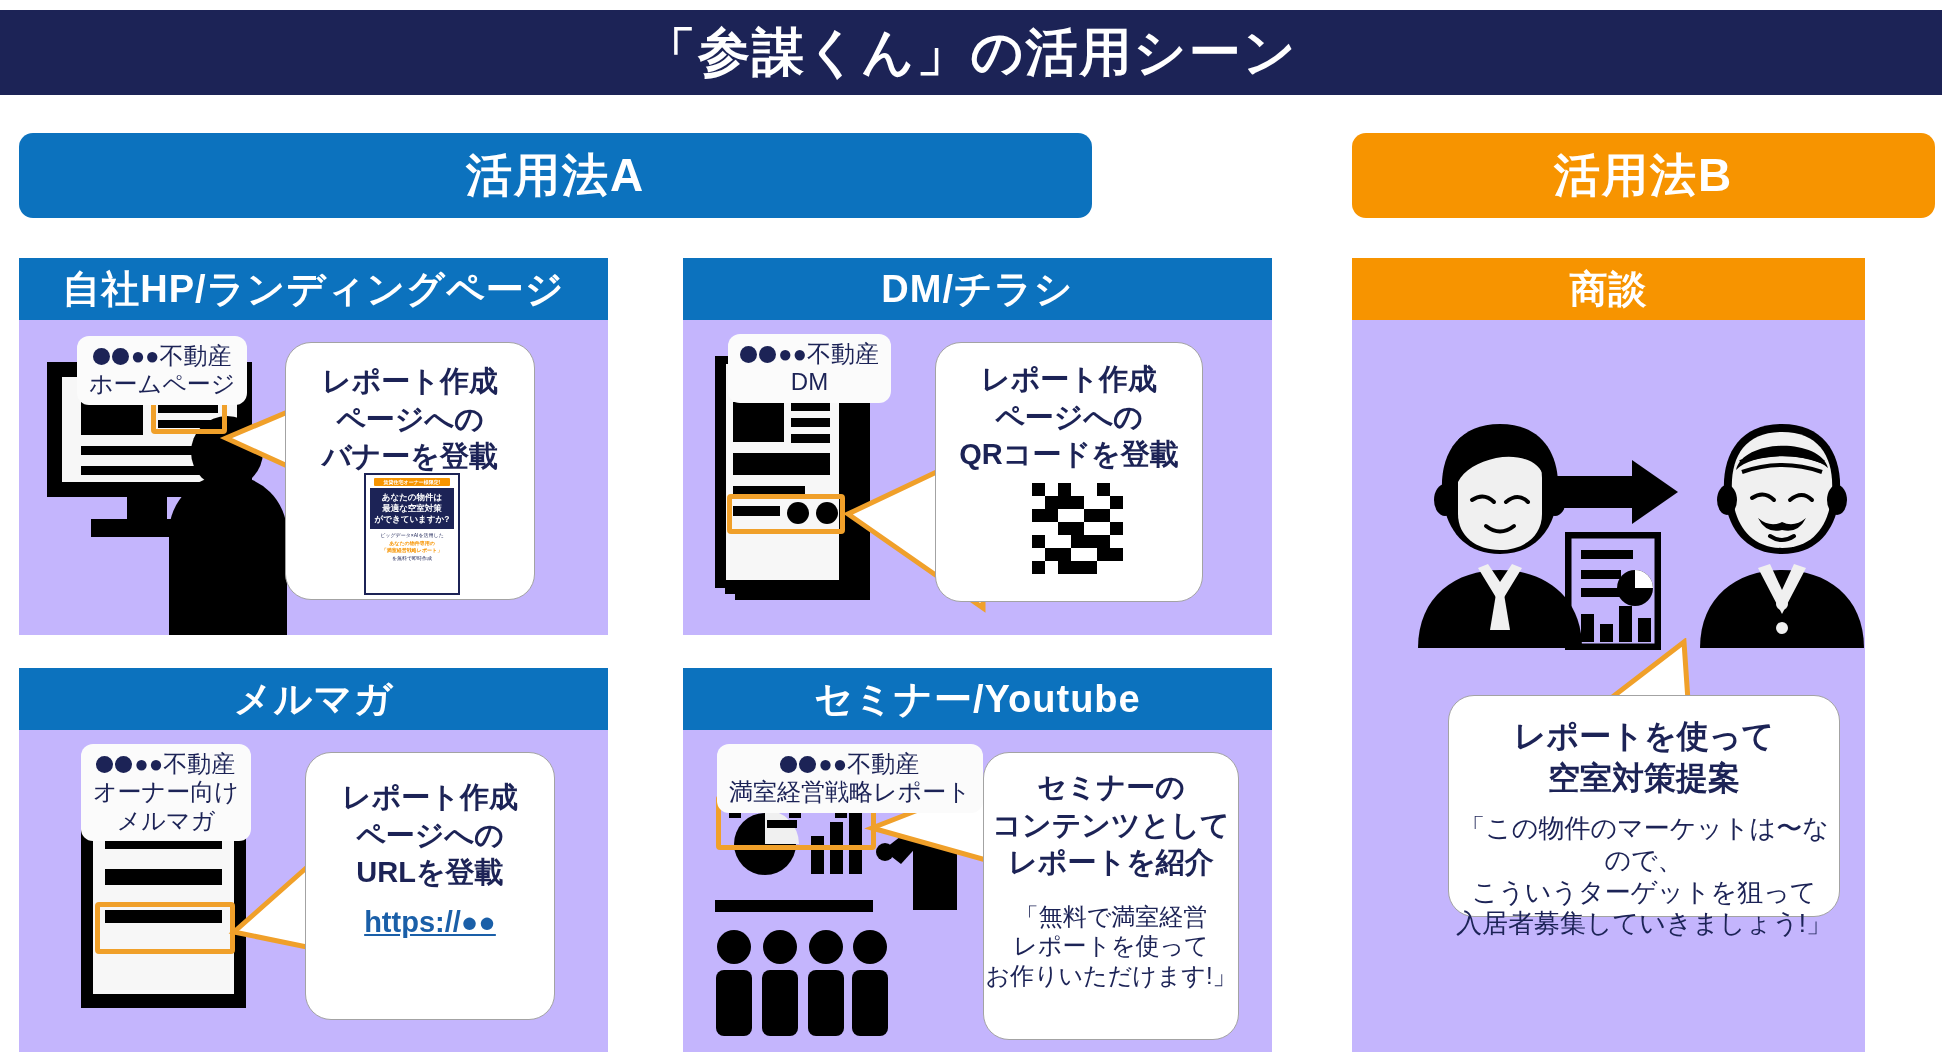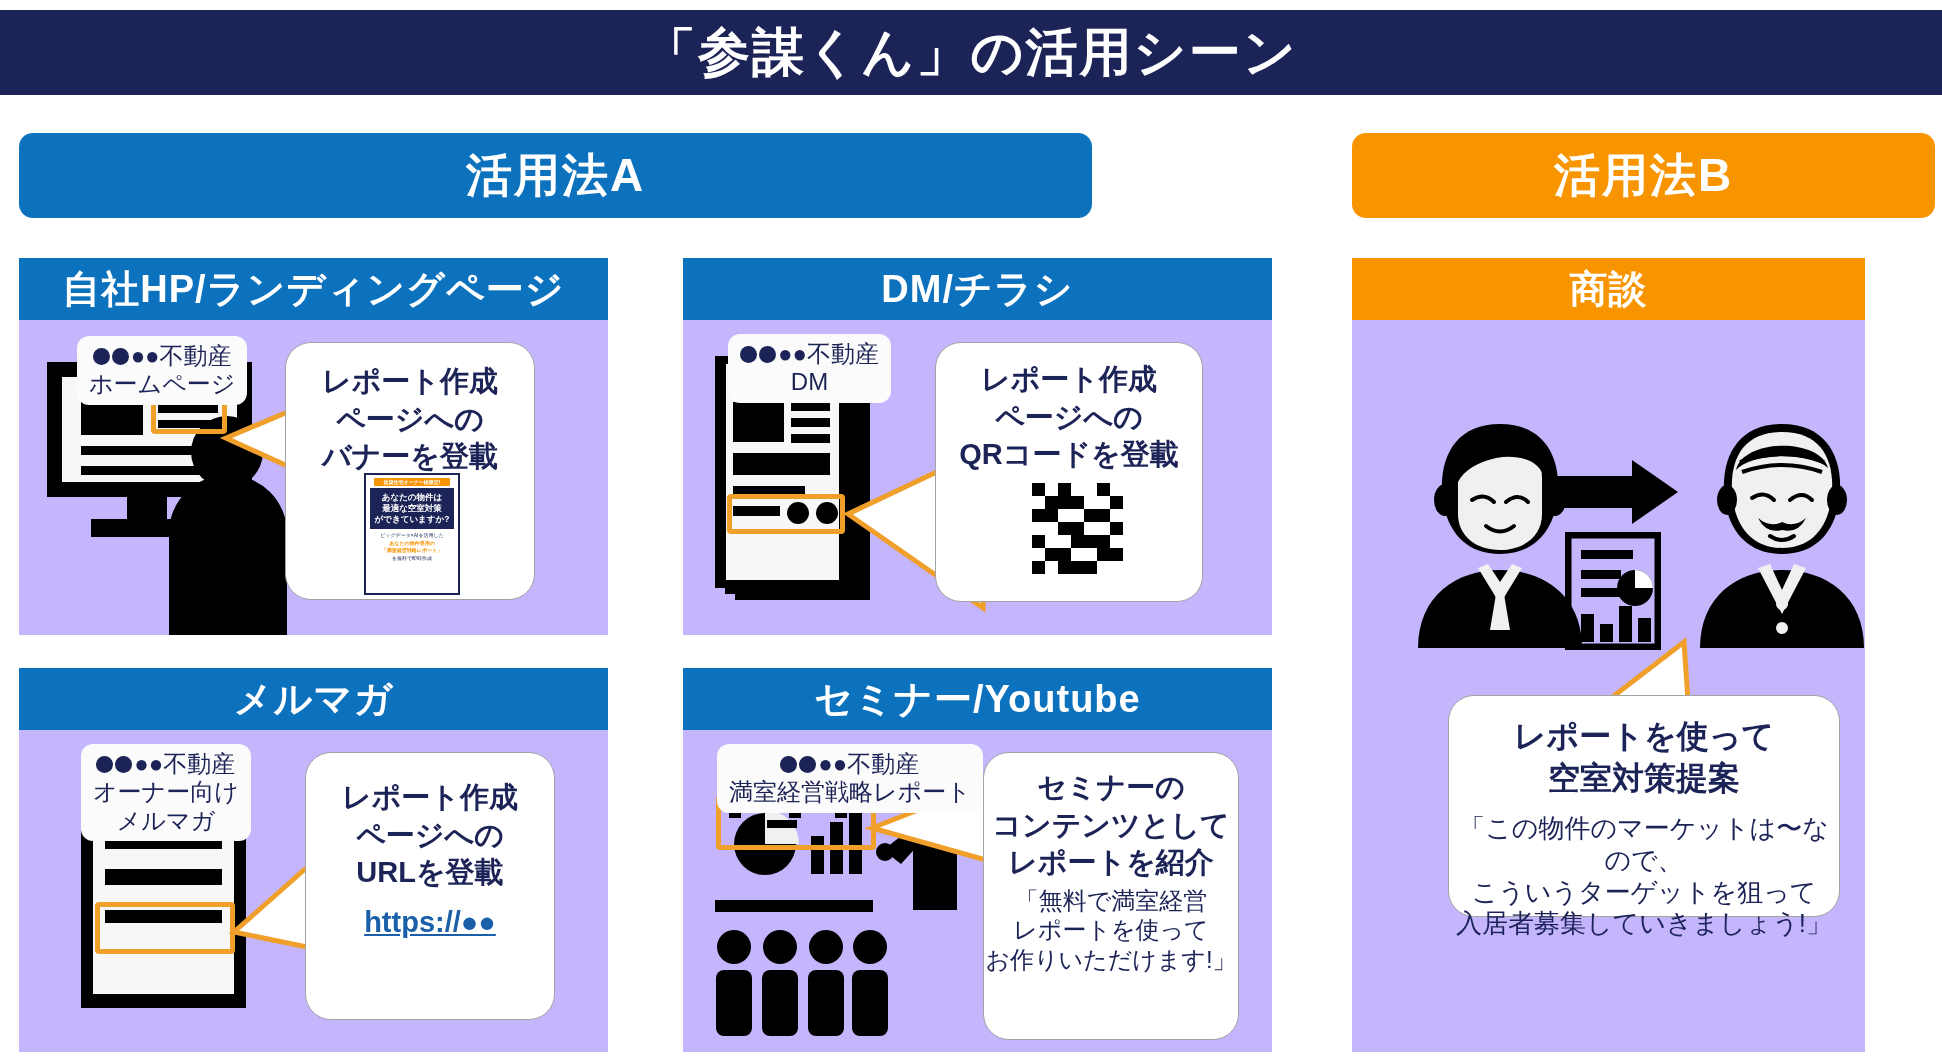"「無料で満室経営" .bubble .b-sub { margin-top: 4px -> 20px }
